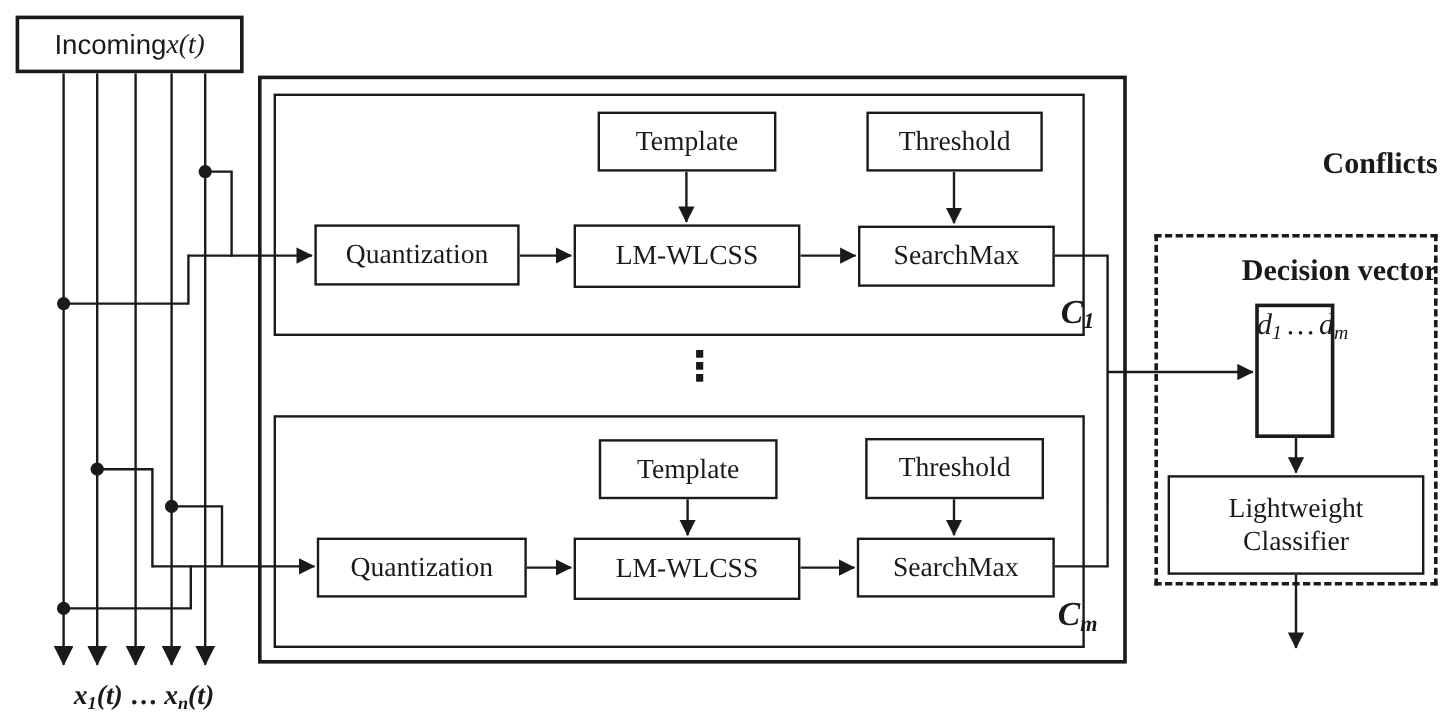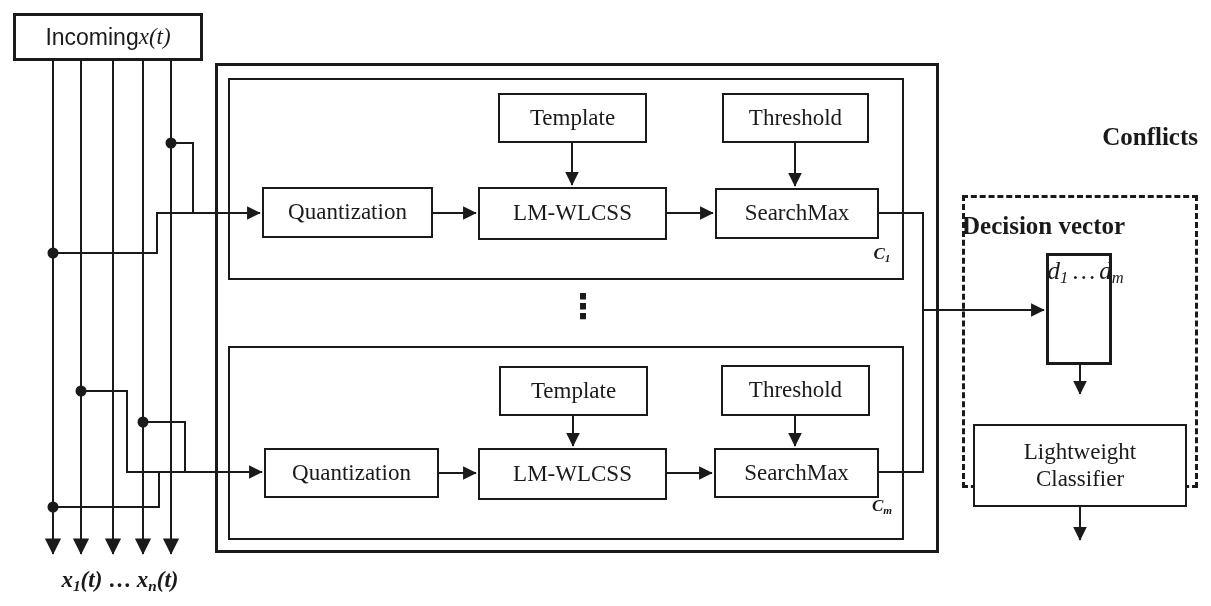"Decision vector" div.freetext { text-align: left -> right }
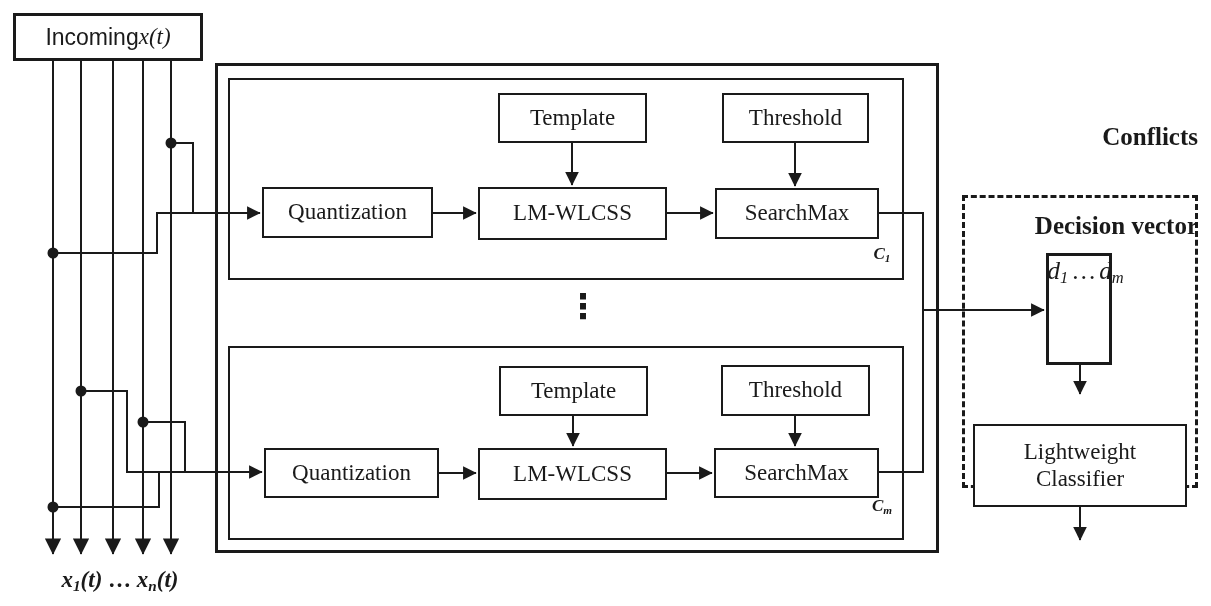"C1" .tag { font-size: 17px -> 28px; margin-left: none -> 16px }
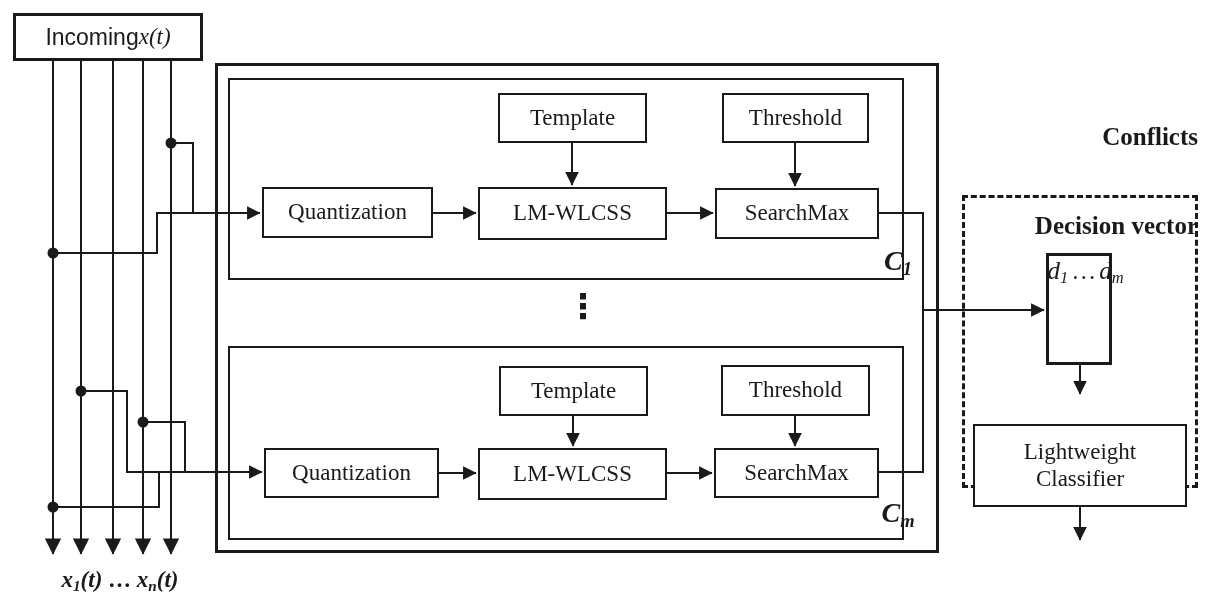"Lightweight Classifier" div.box { margin-top: 28px -> none }
